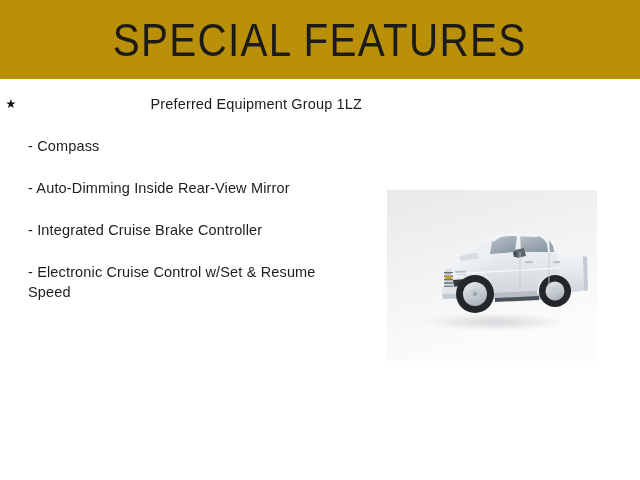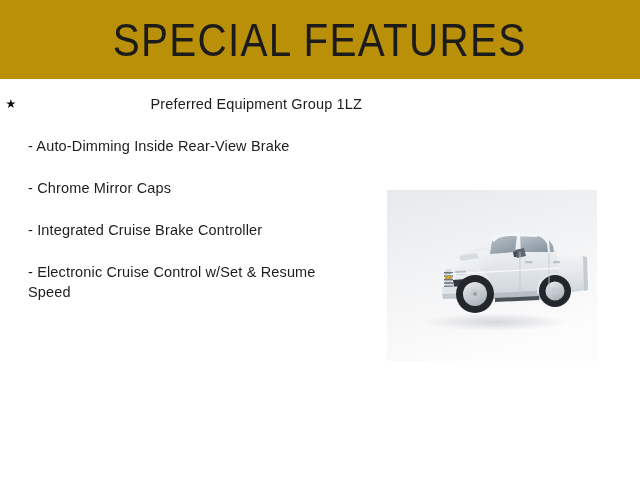"- Compass" li.feature-row { html: none -> <li> <span>- Compass</span> </li> }
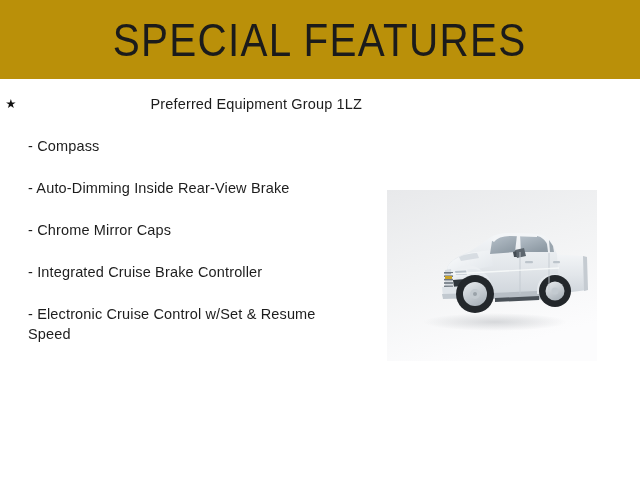"- Auto-Dimming Inside Rear-View Brake" span.feature-text { text: Brake -> Mirror }
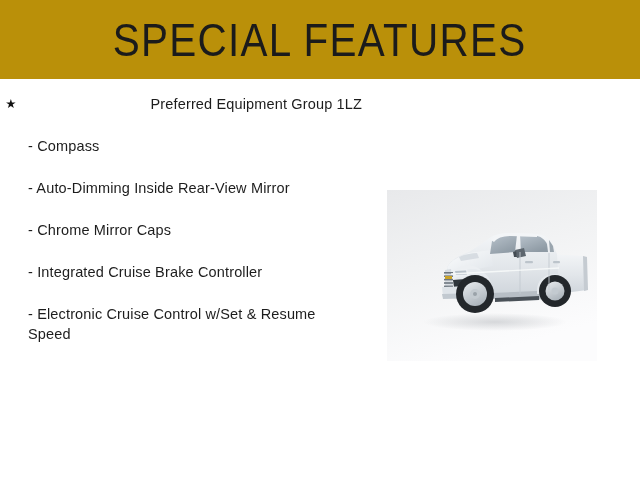"- Chrome Mirror Caps" li.feature-row { html: <li> <span>- Chrome Mirror Caps</span> </li> -> none }
